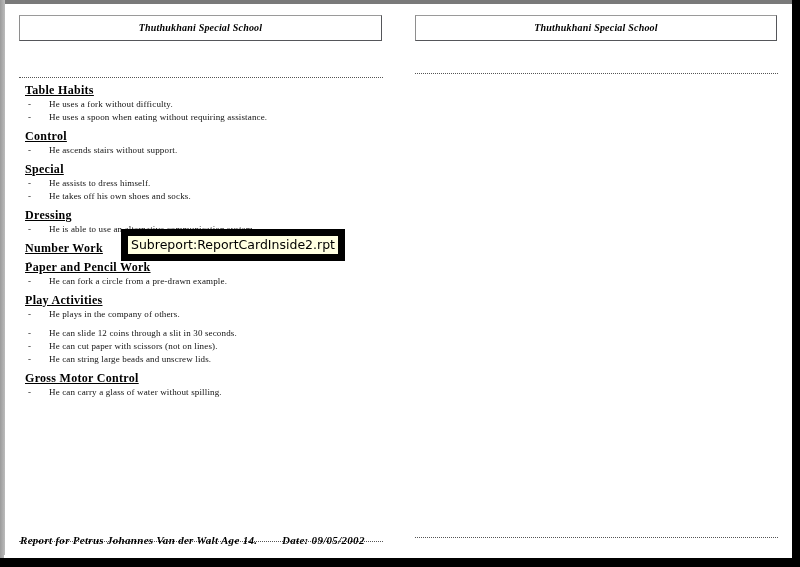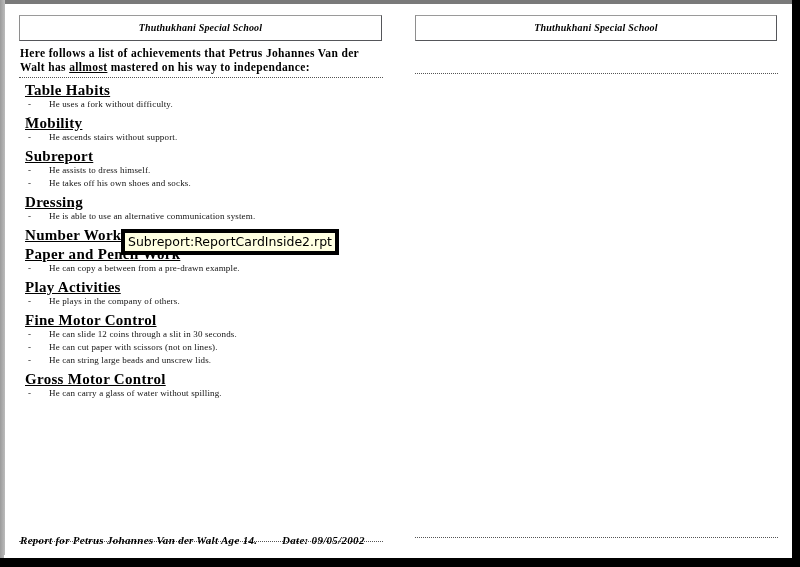"Here follows a list of" div.intro { html: <div> <span>Here follows a list of achievements that Petrus Johannes Van der Walt has </span><u>allmost</u><span> mastered on his way to independance:</span> </div> -> none }
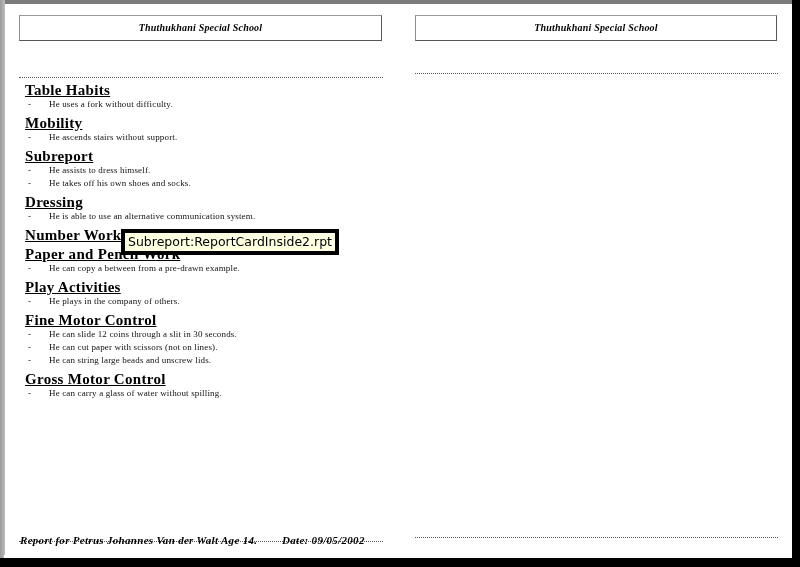"Table Habits" .section-title { font-size: 15px -> 12px }
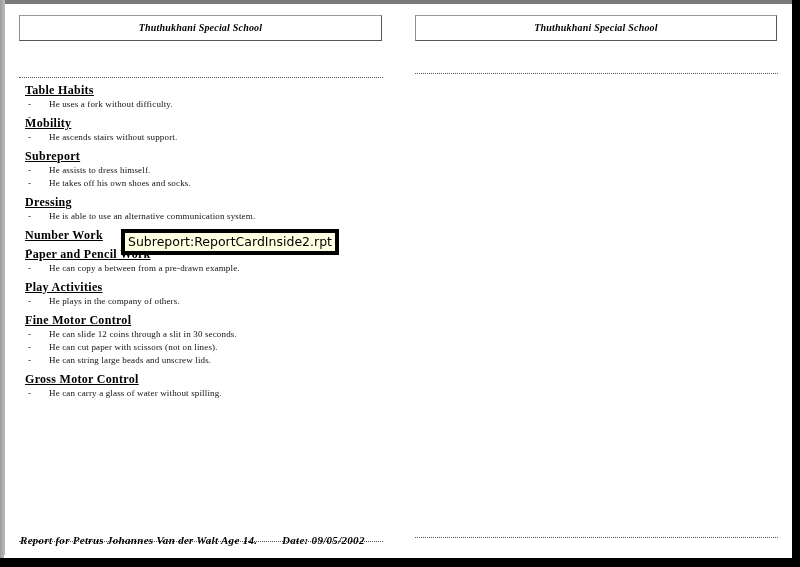"He uses a spoon when" span { html: none -> <span>He uses a spoon when eating without requiring assistance.</span> }
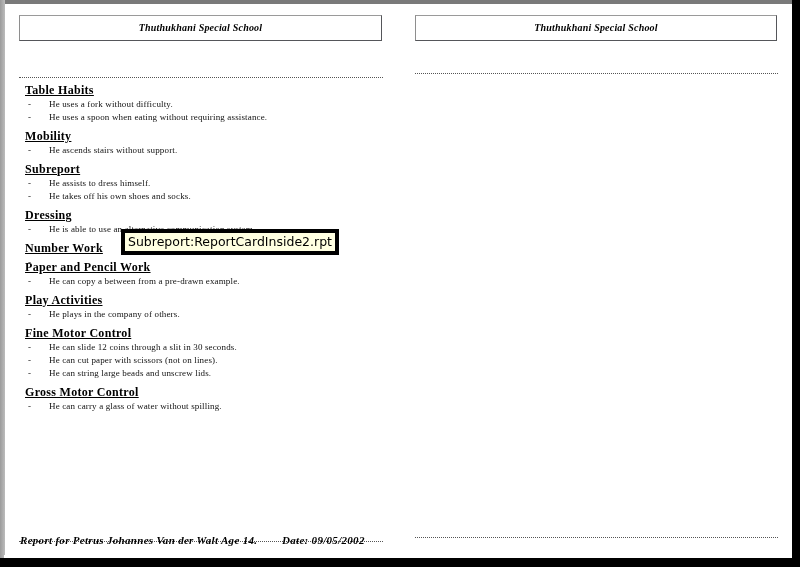"Mobility" div.section-title { text: Mobility -> Control }
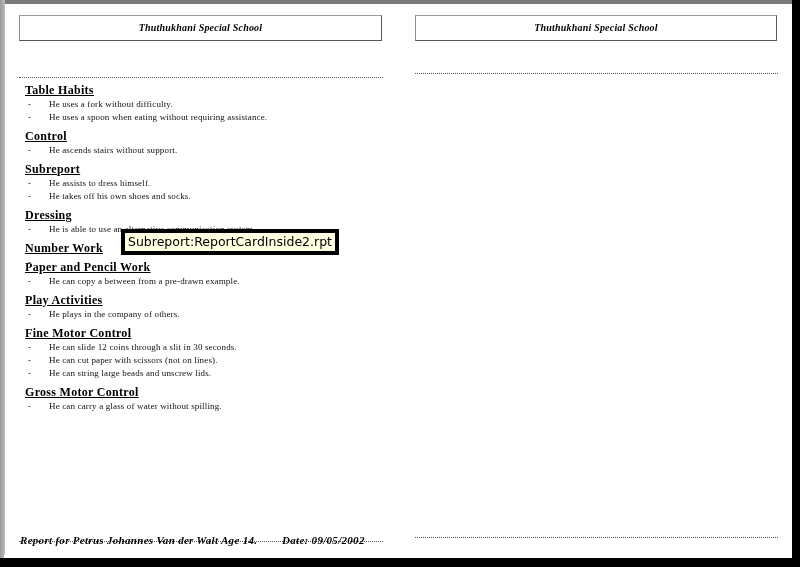"Subreport" div.section-title { text: Subreport -> Special }
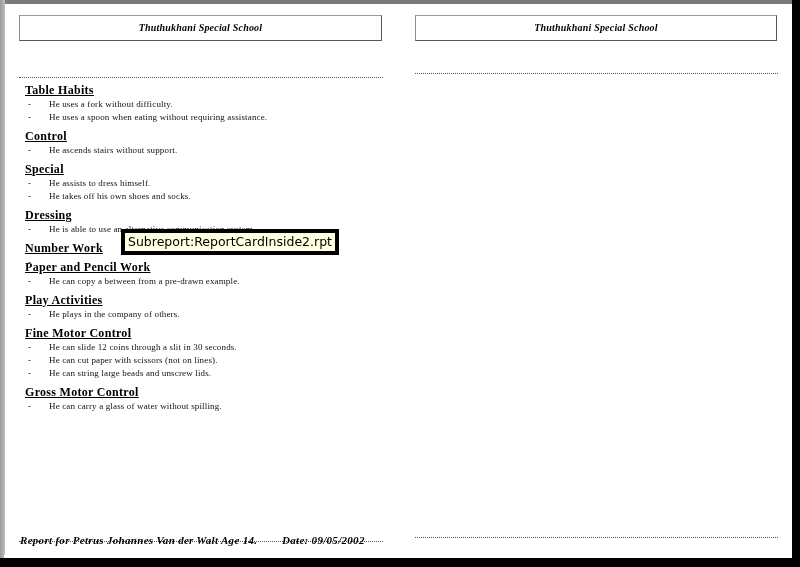"Subreport:ReportCardInside2.rpt" #tooltip { border: 4px solid #000000 -> 7px solid #000000 }
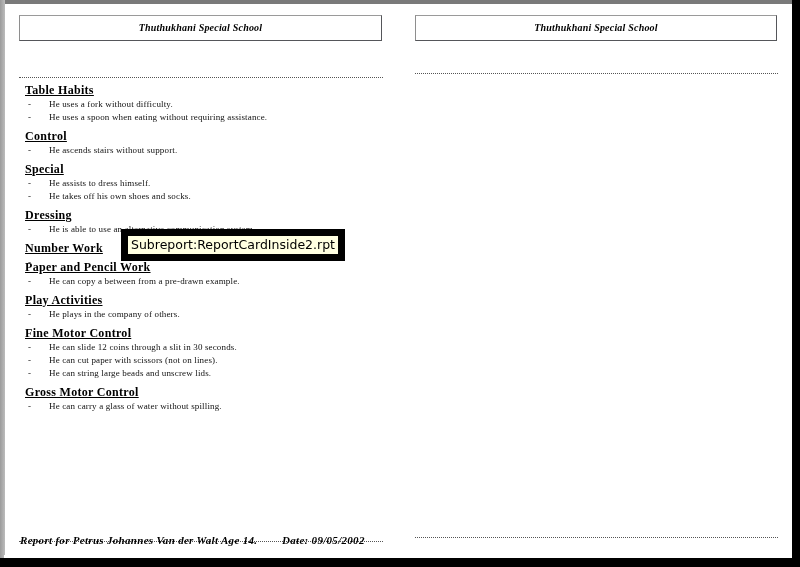"He can copy a between" span { text: copy a between -> fork a circle }
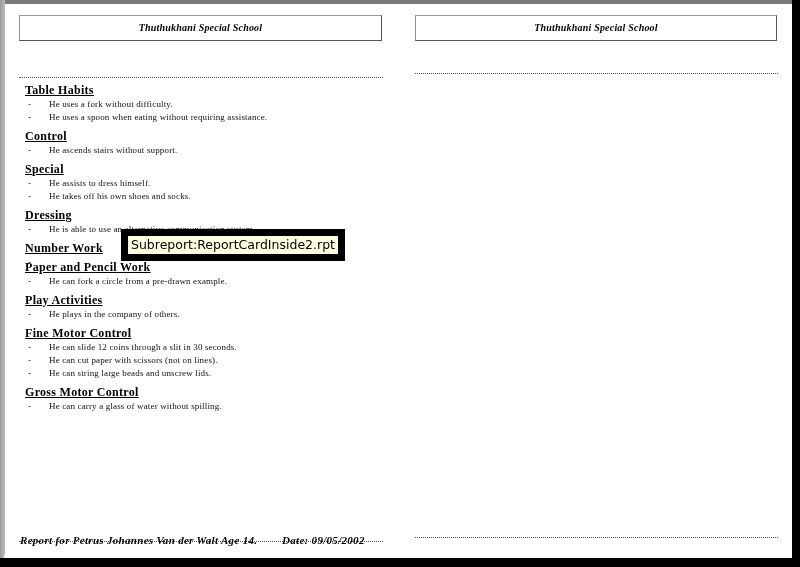"Fine Motor Control" div.section-title { html: <div>Fine Motor Control</div> -> none }
